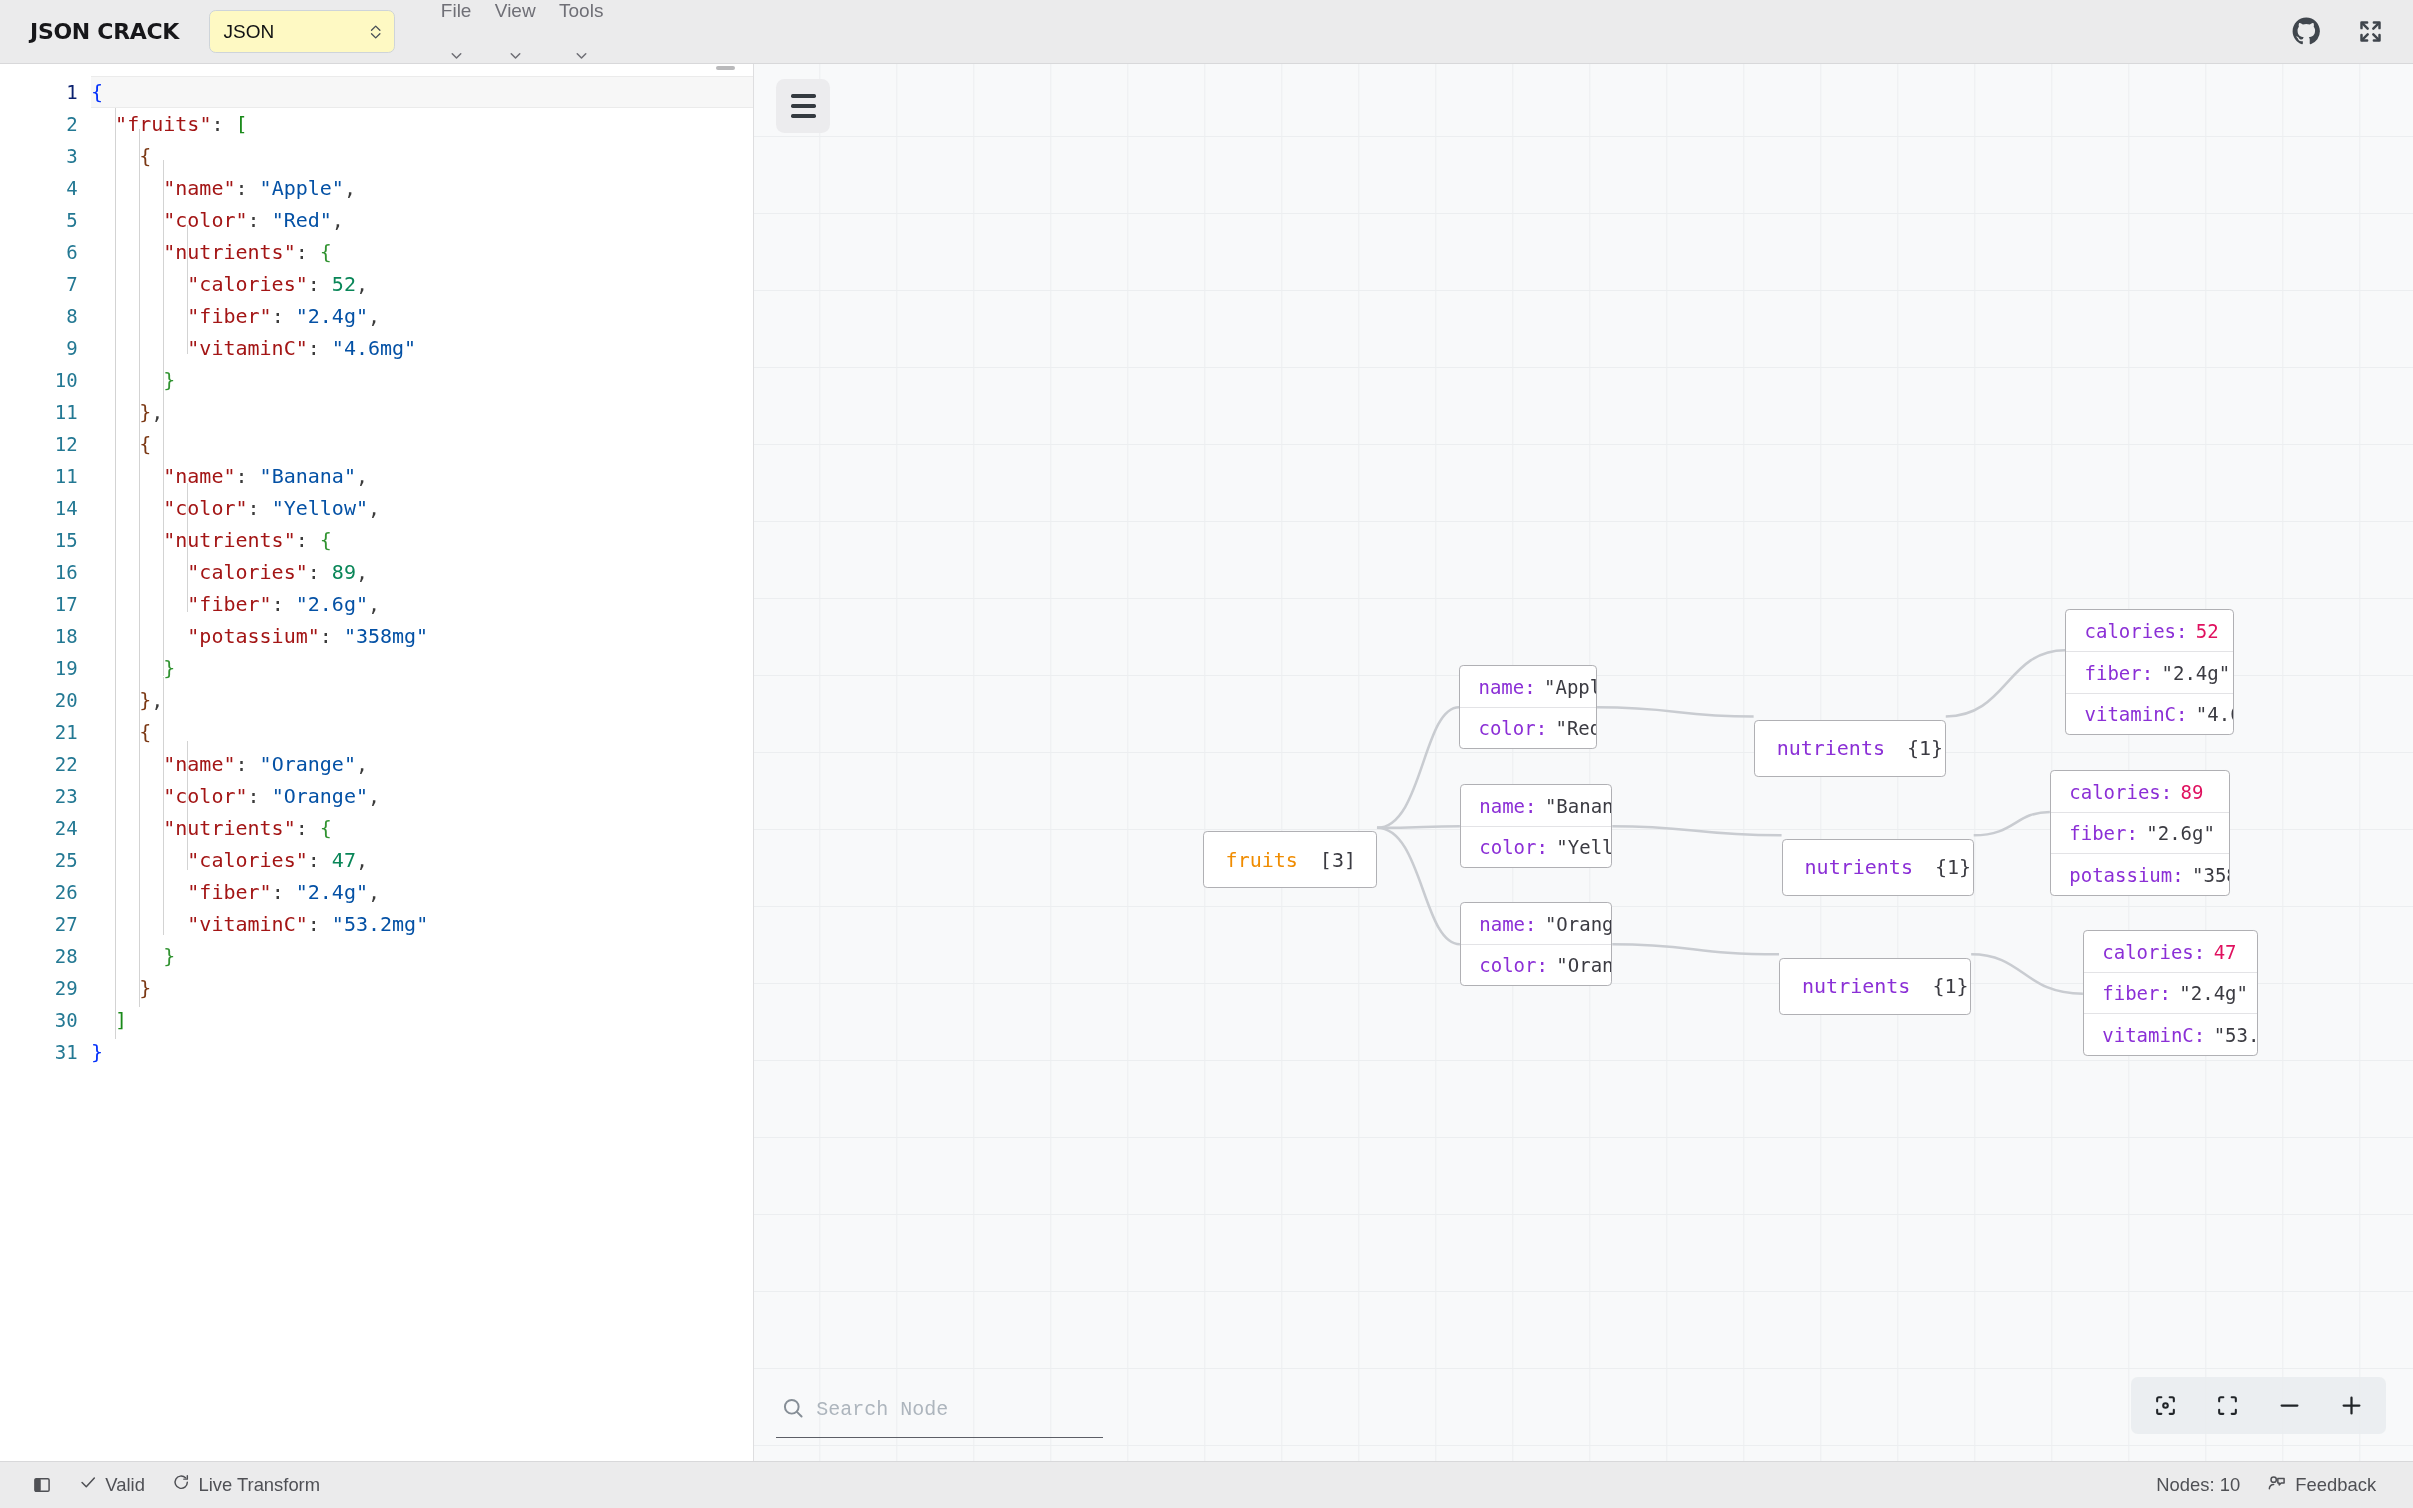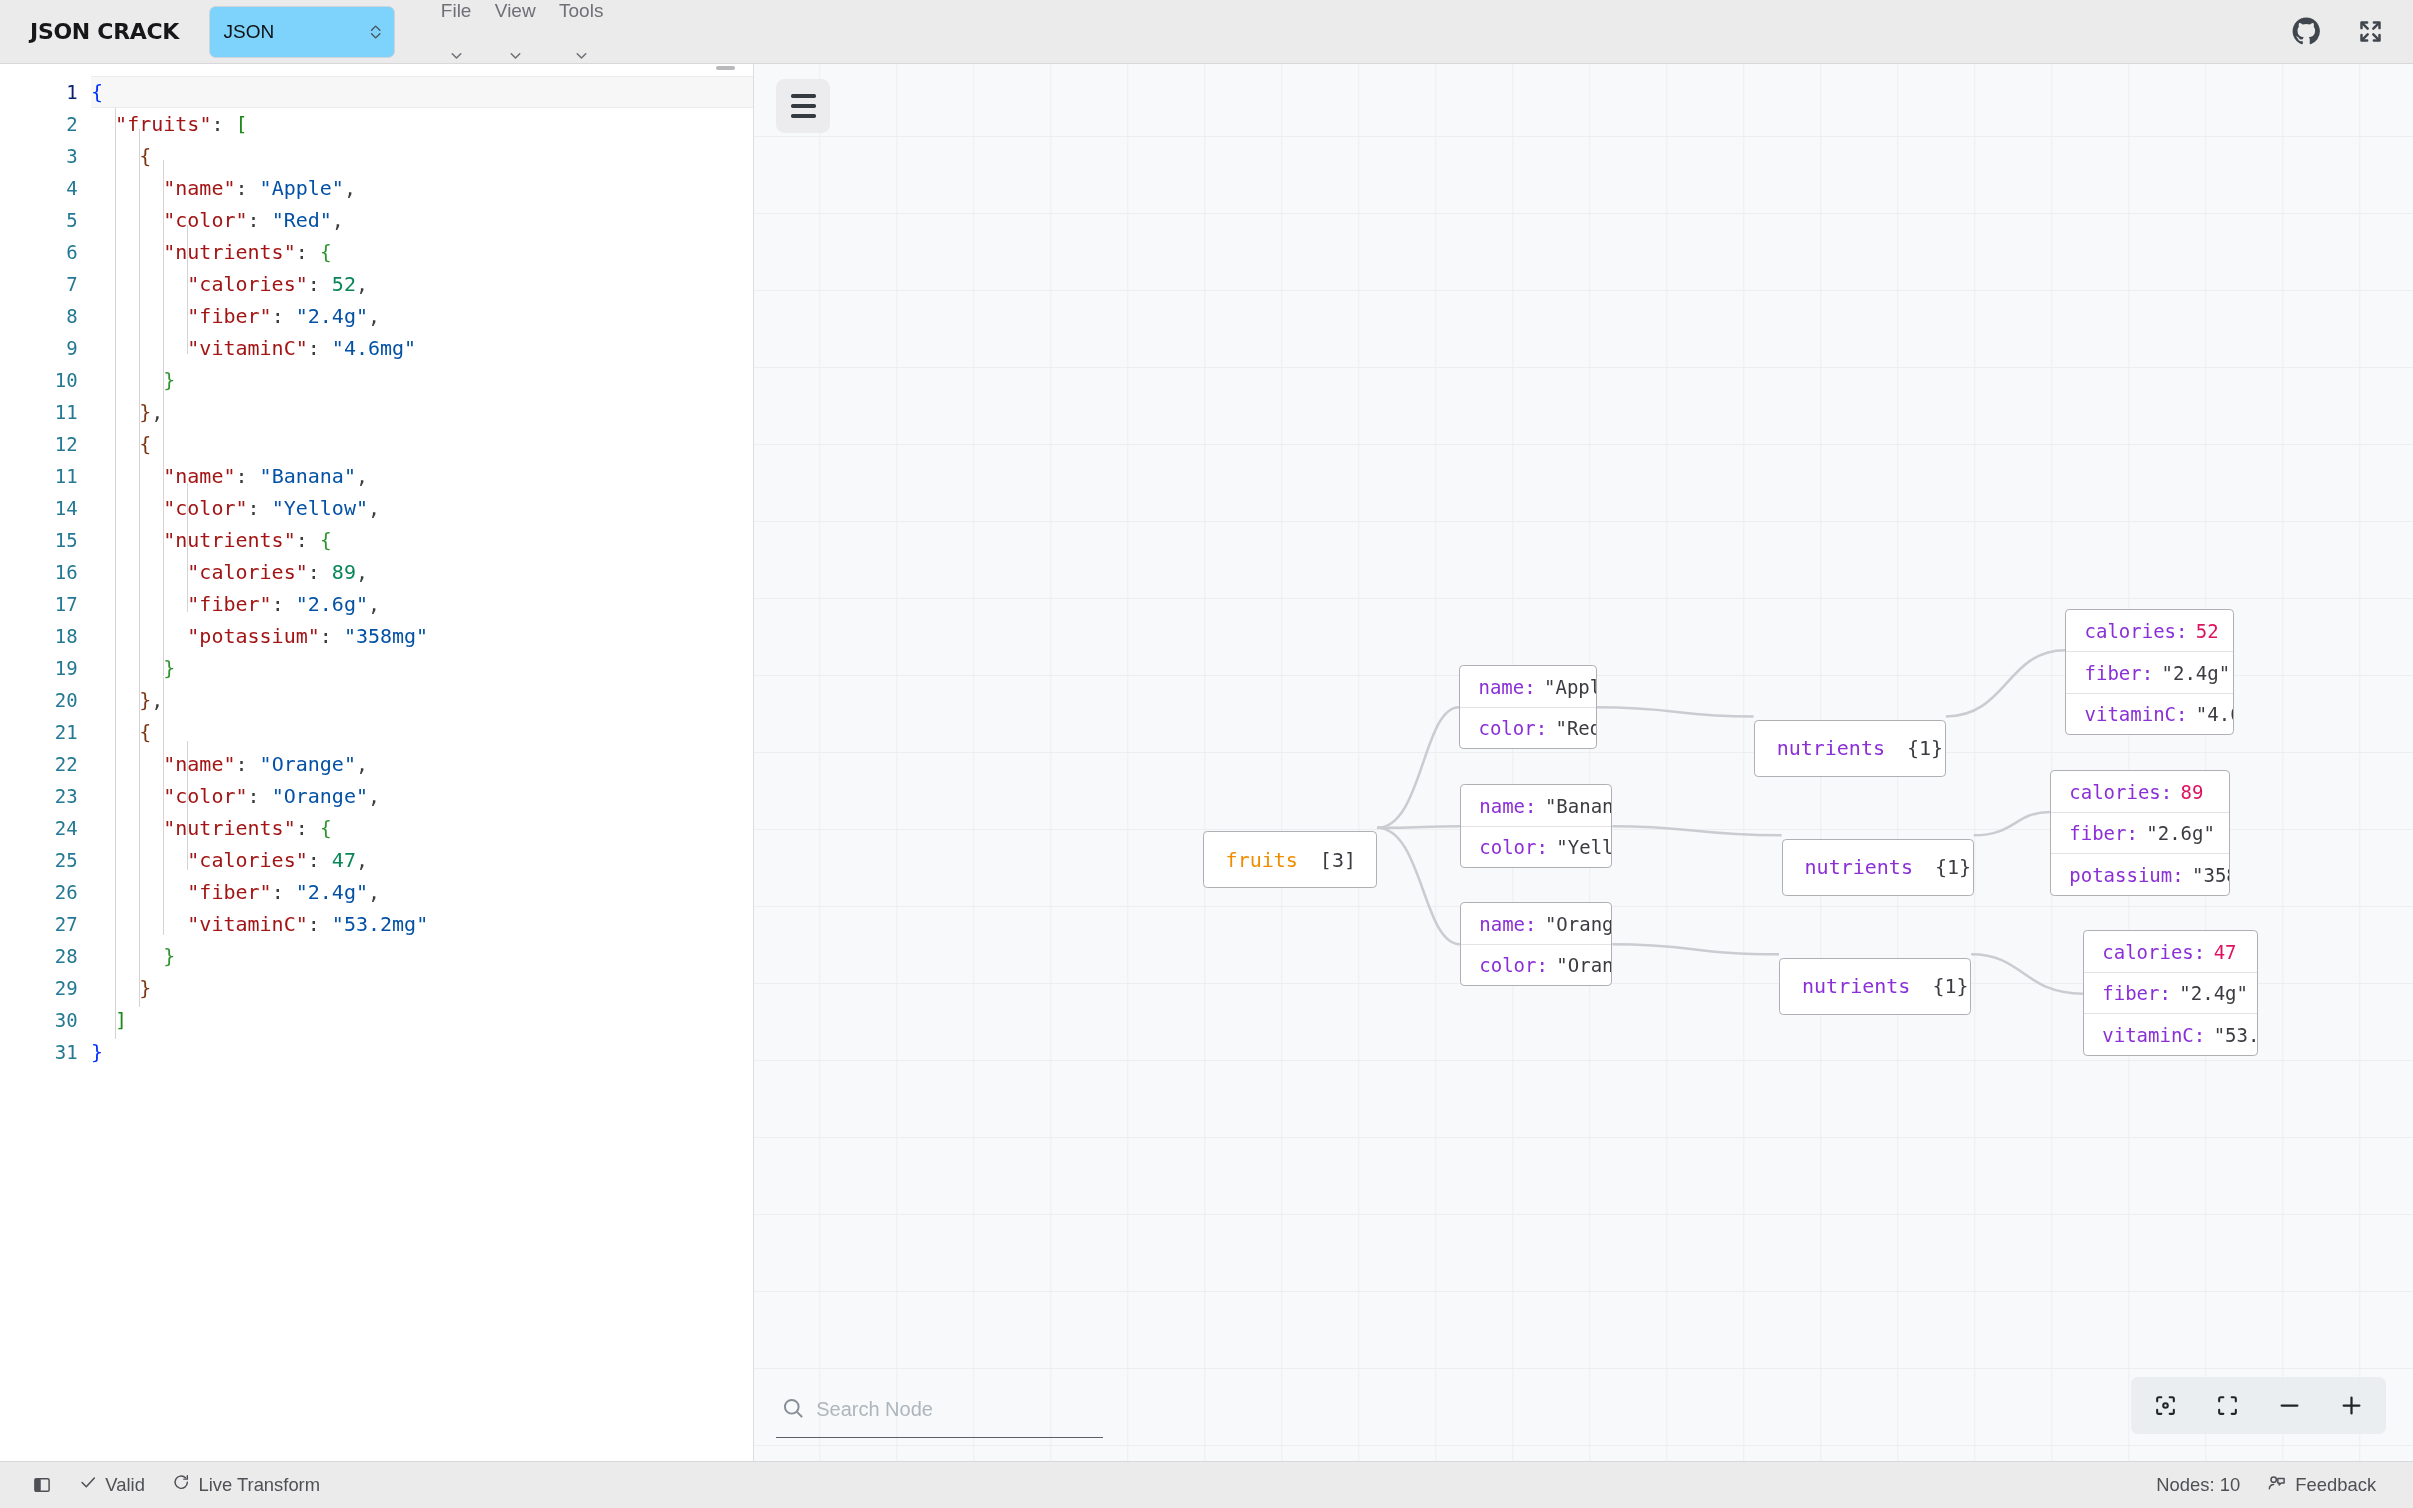"JSON" .format-select { background: #7dd3fc -> #fef9c3; height: 52px -> 43px }
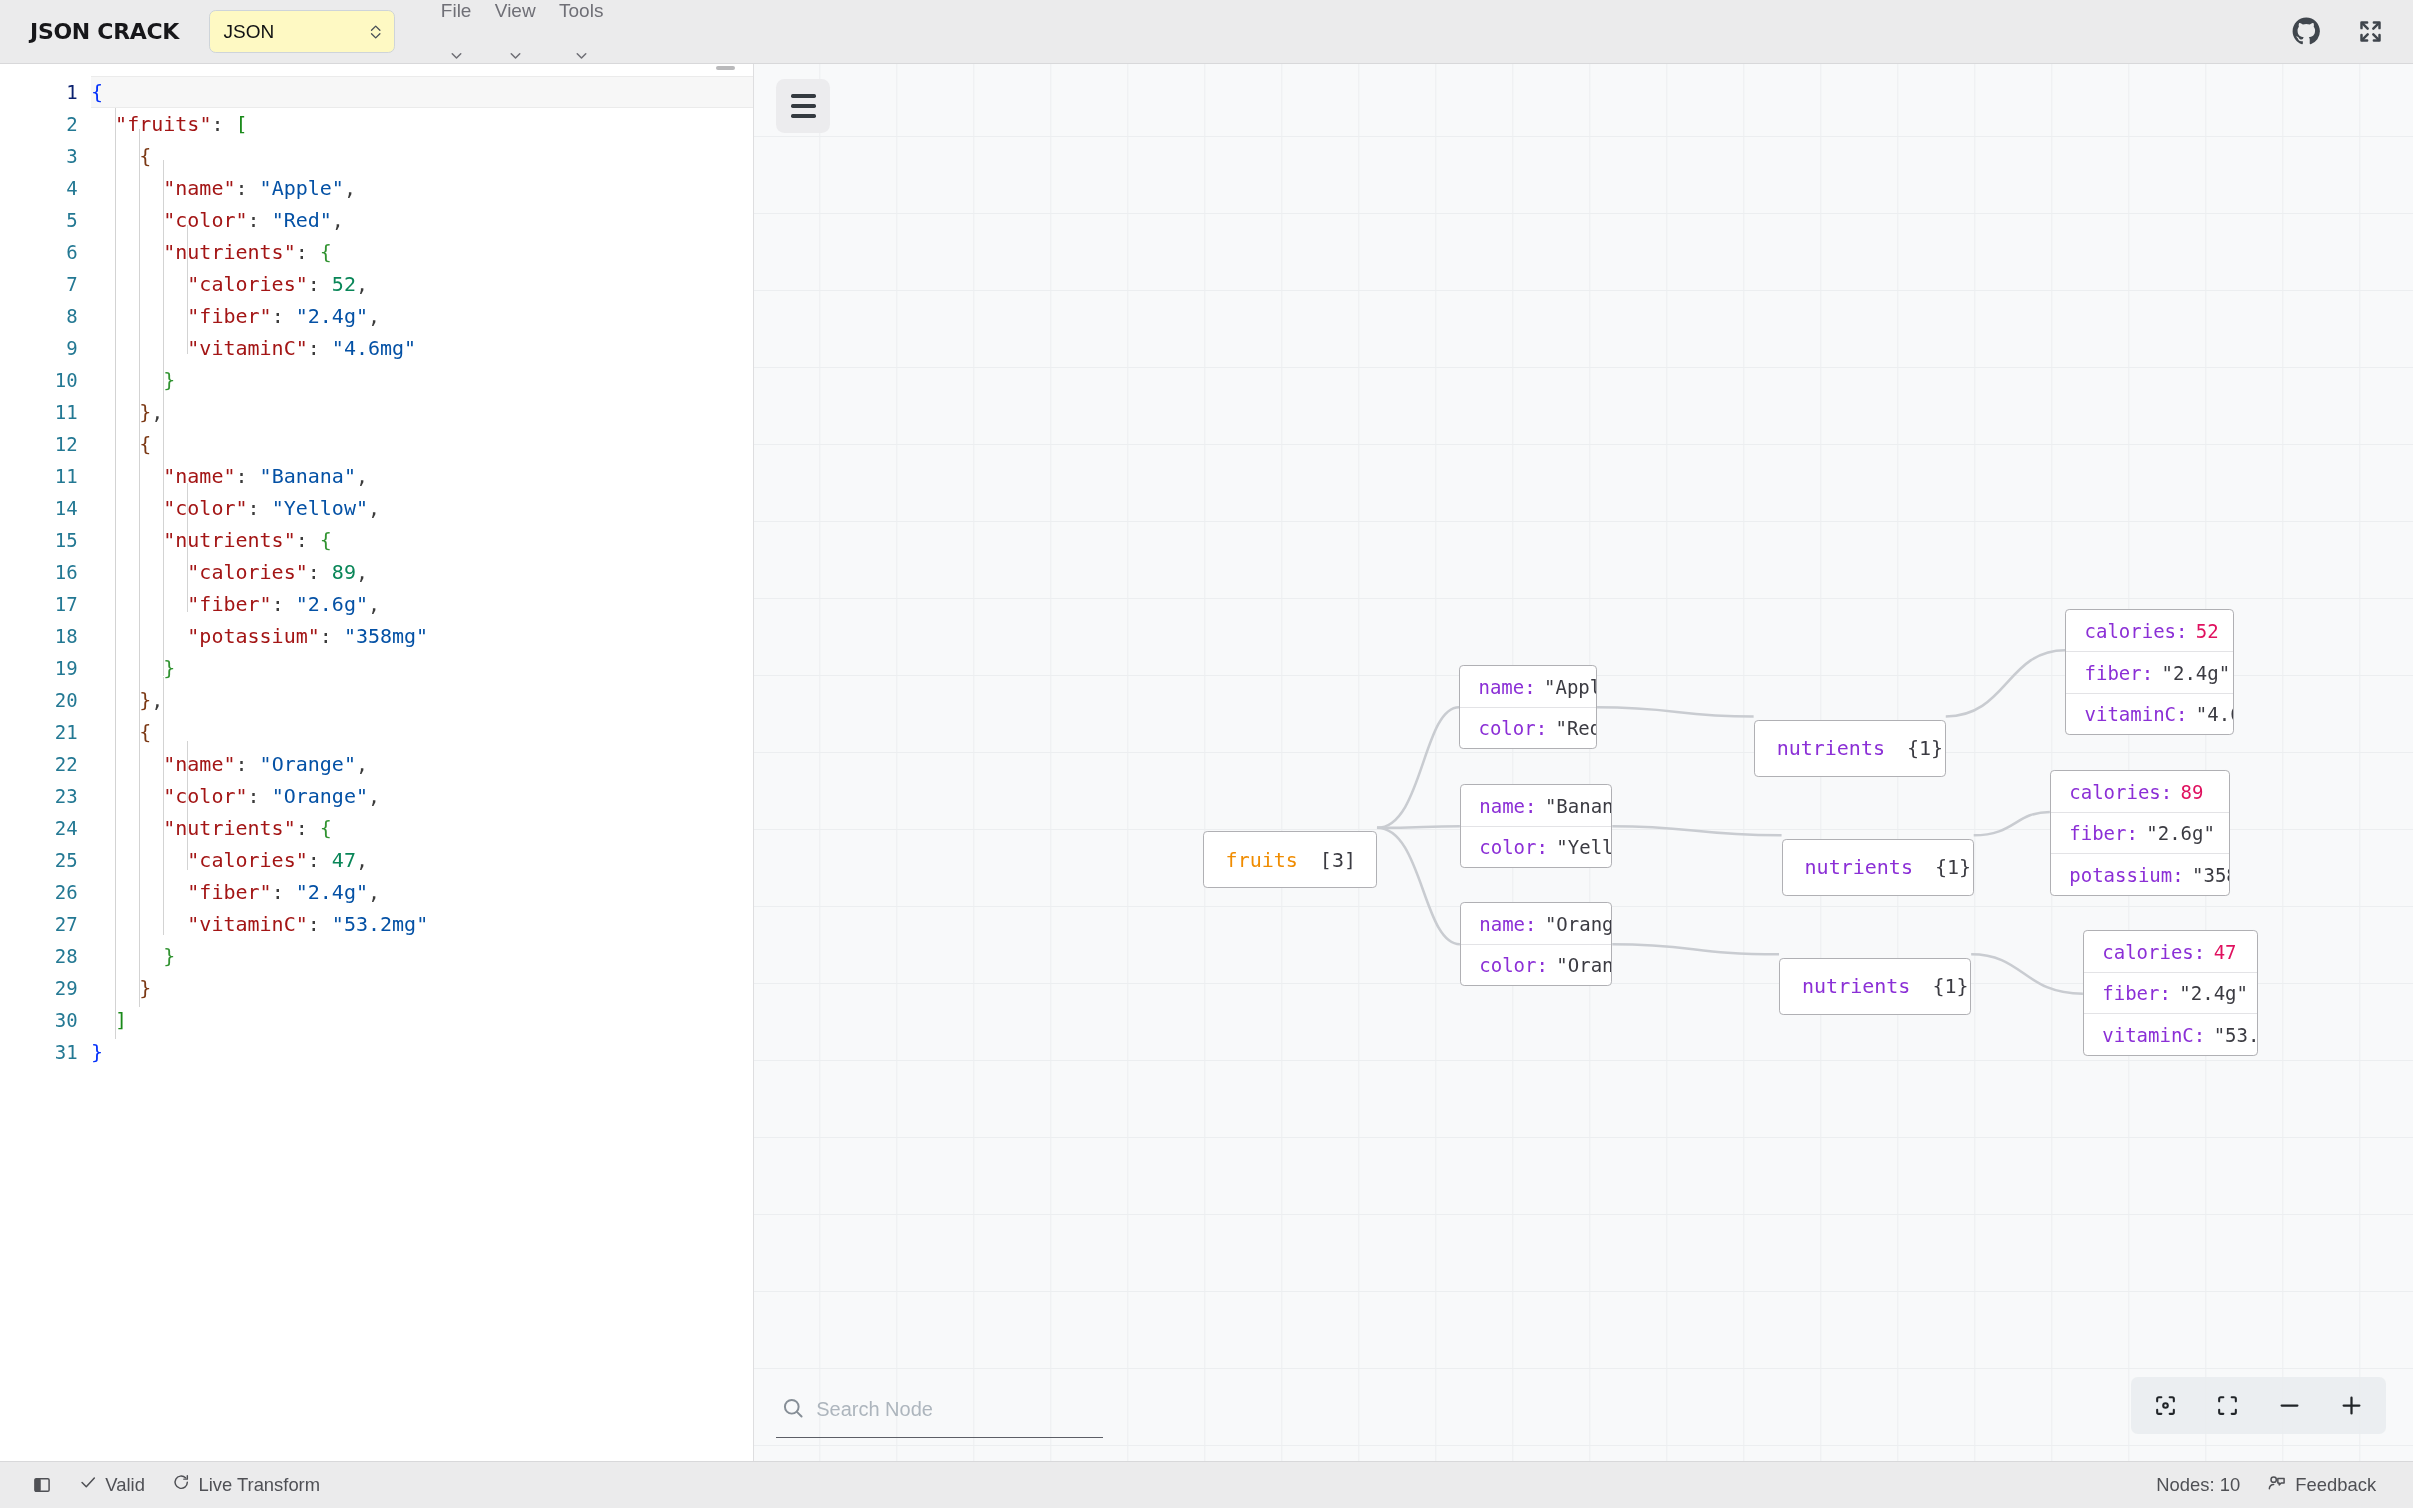"Search Node" .search-node input { font-family: Liberation Sans, sans-serif -> Liberation Mono, monospace }
